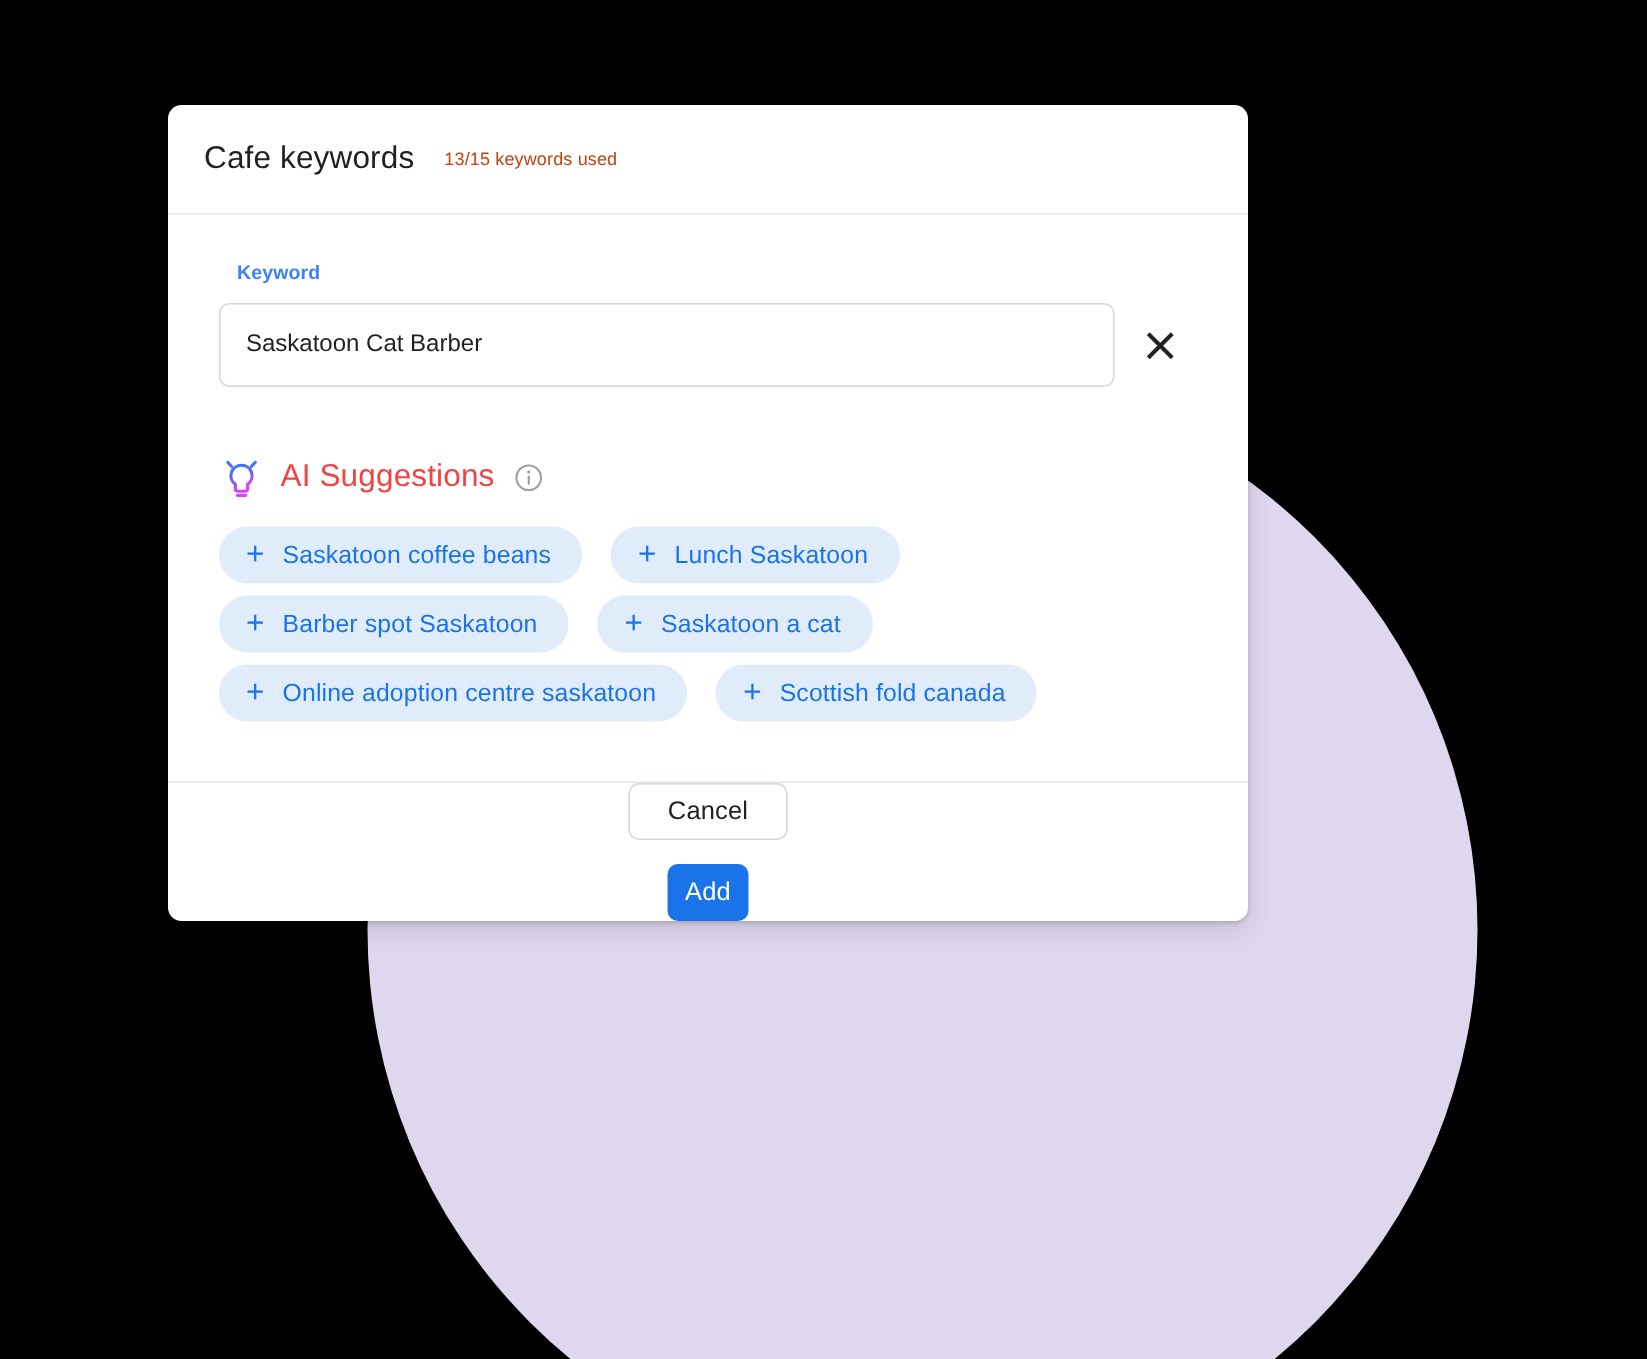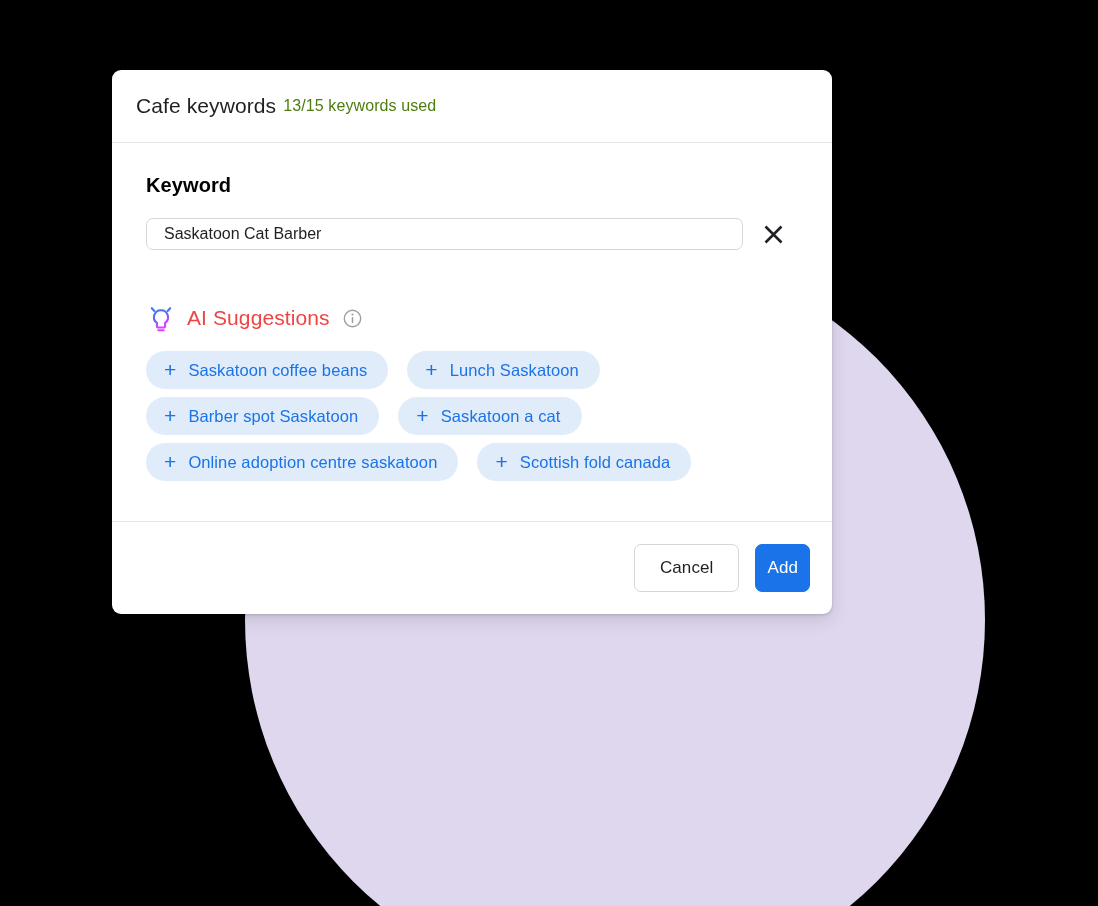"13/15 keywords used" .dialog-counter { color: #4d7c0f -> #c2410c; font-size: 16px -> 12px; margin-left: 7px -> 20px }
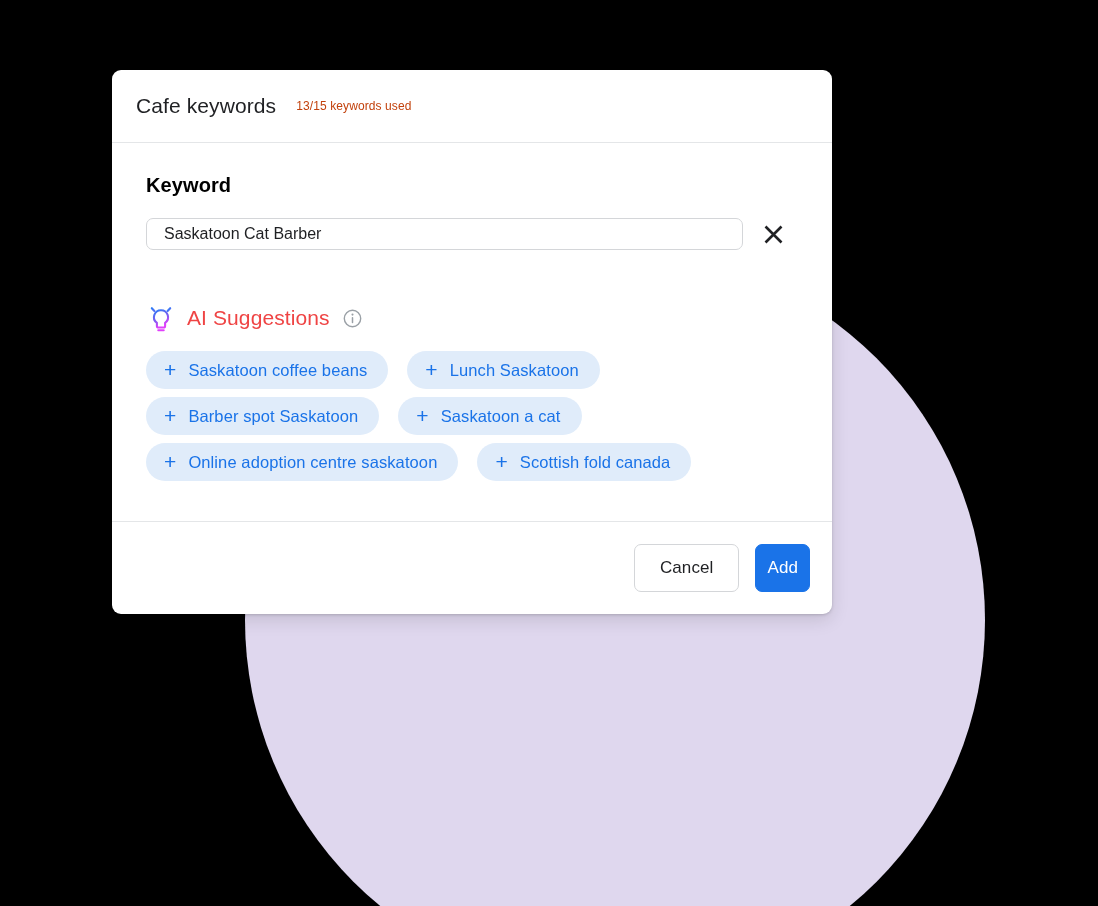"Keyword" .field-label { color: #000000 -> #3b82f6; font-size: 20px -> 13px; margin: 0 0 13px 0 -> 0 0 13px 12px }
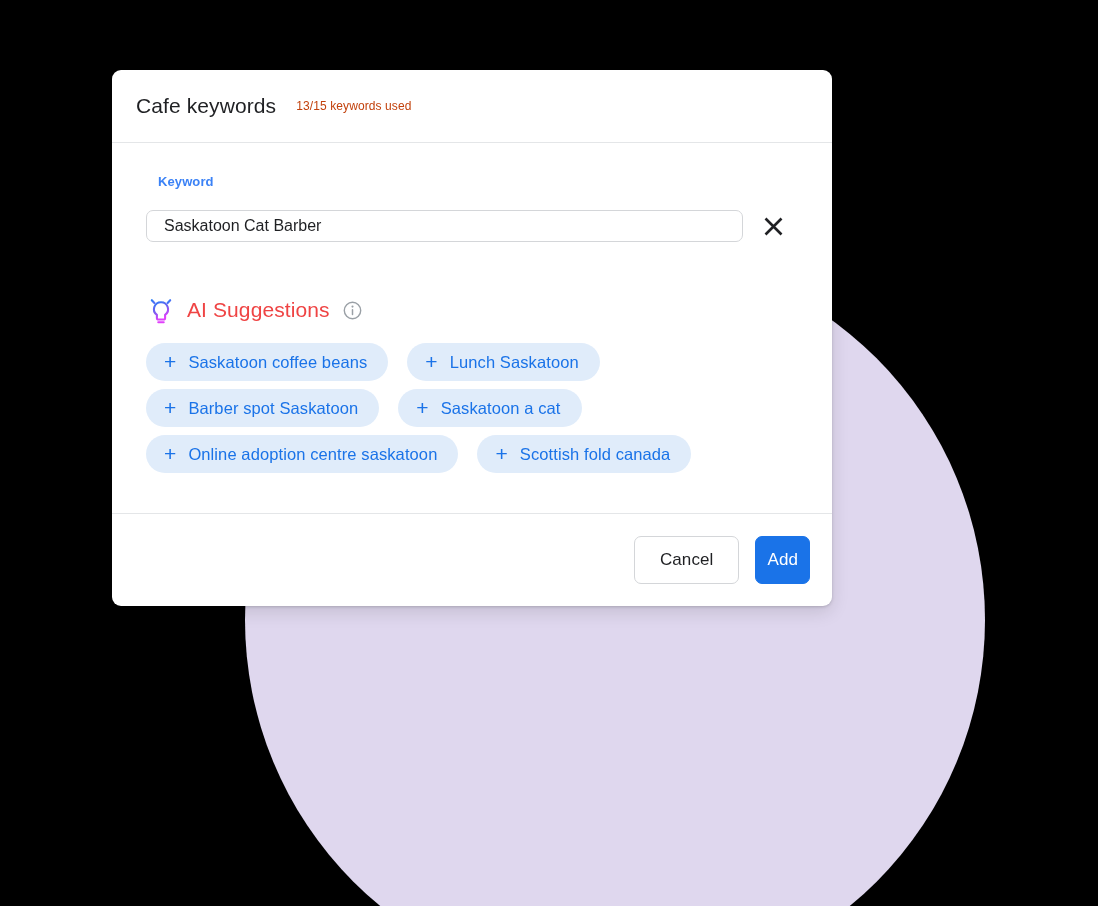"Saskatoon Cat Barber" .keyword-input { height: 32px -> 56px }
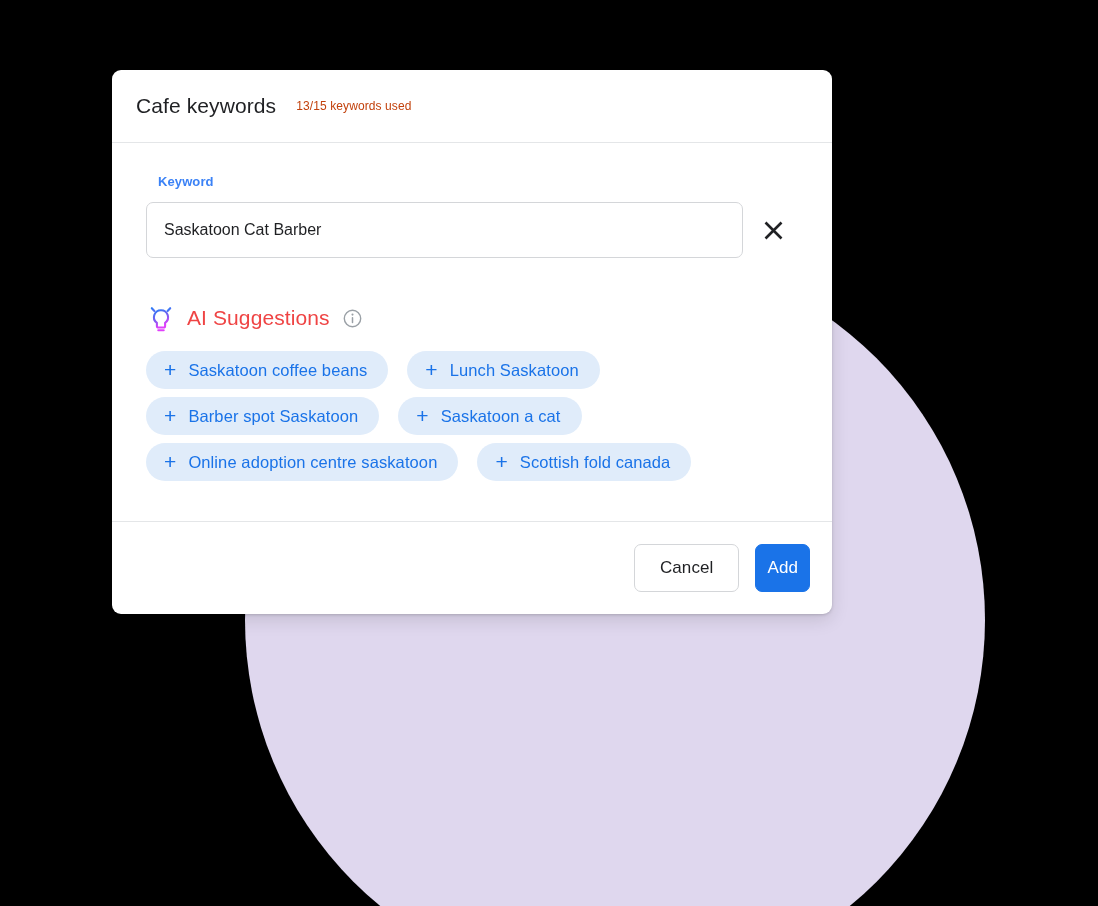"Cancel" .dialog-footer { flex-direction: none -> column }
